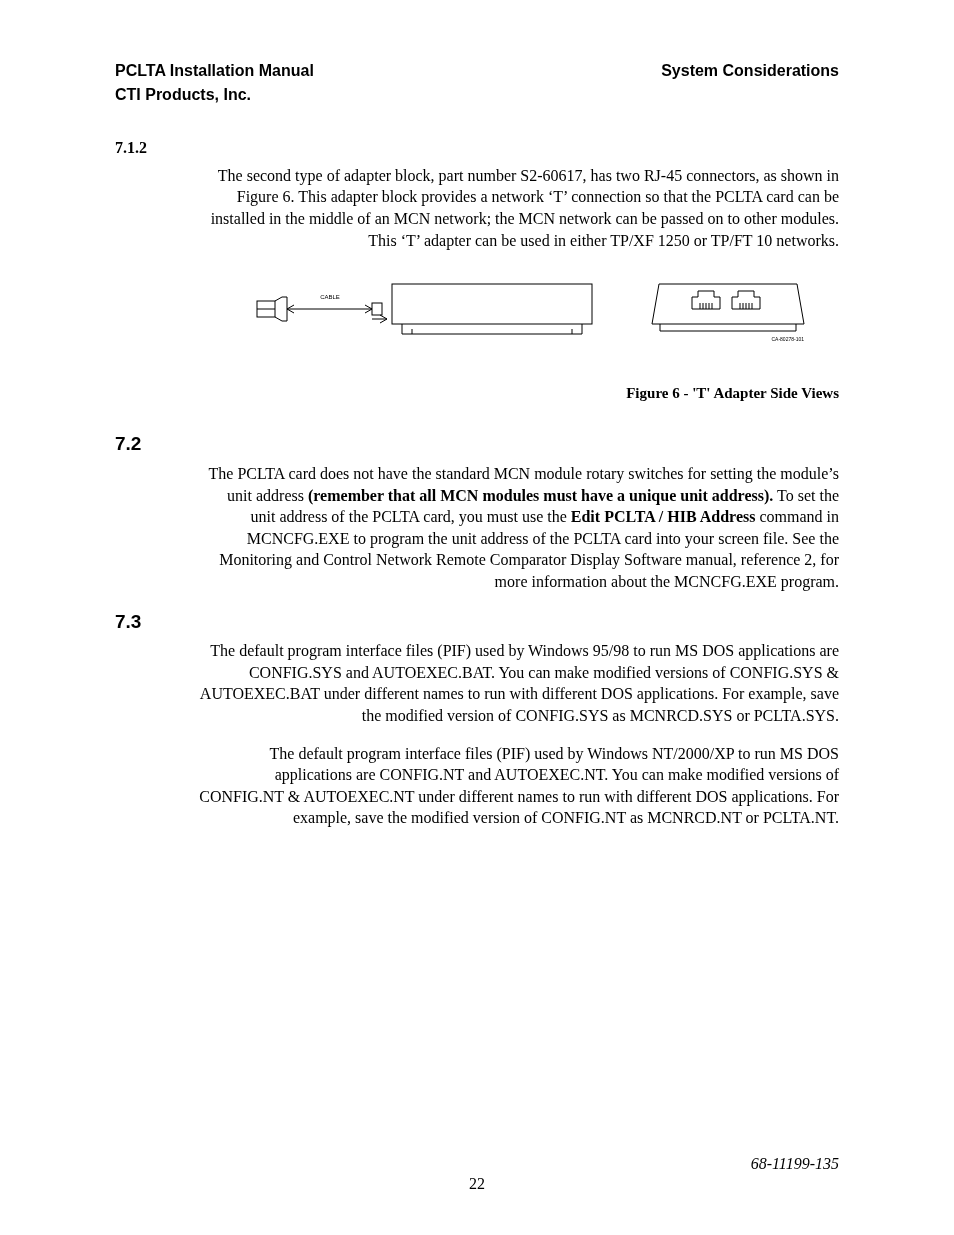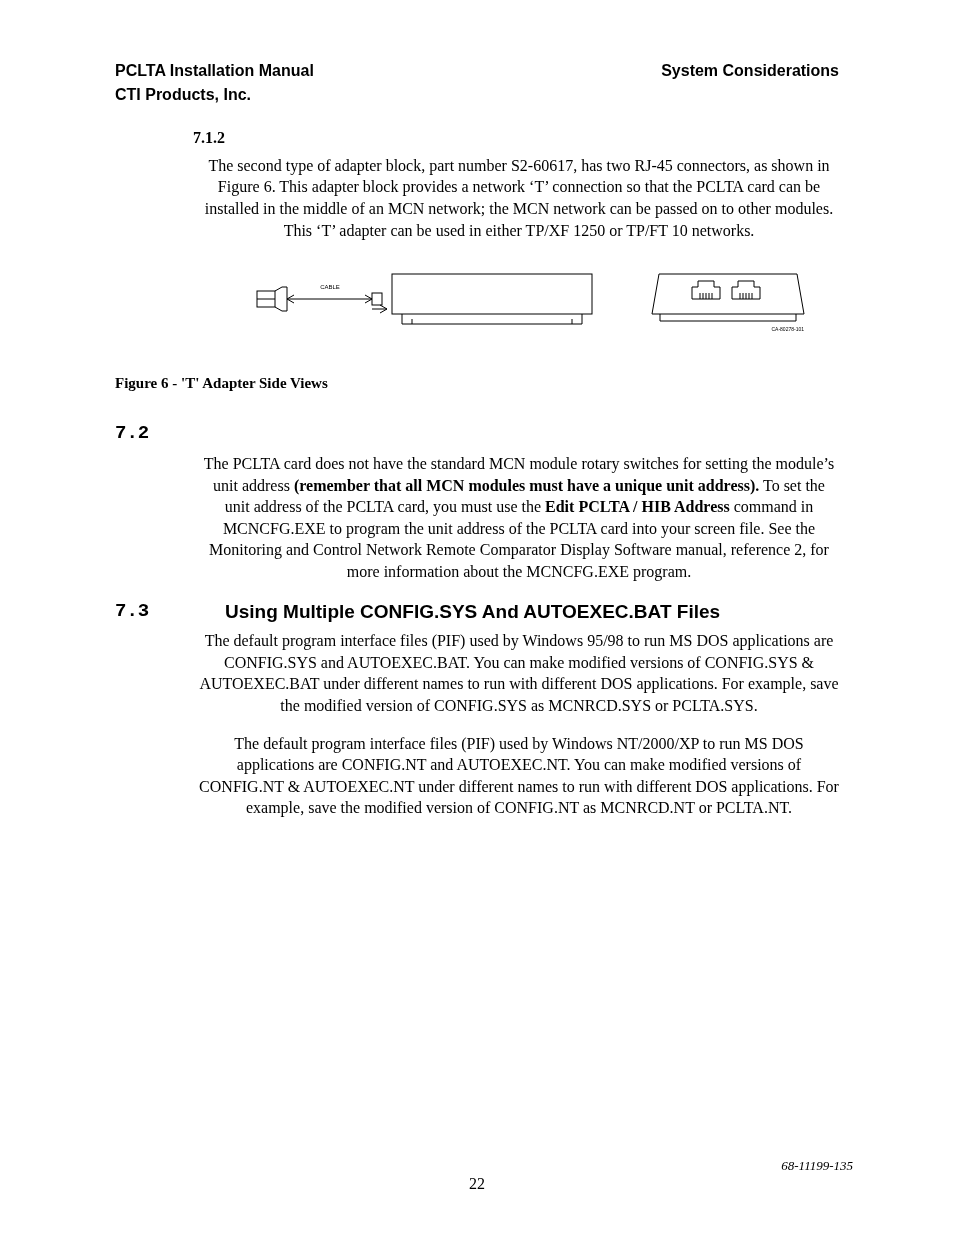"CTI Products, Inc." .header-row2 { margin-bottom: 22px -> 32px }
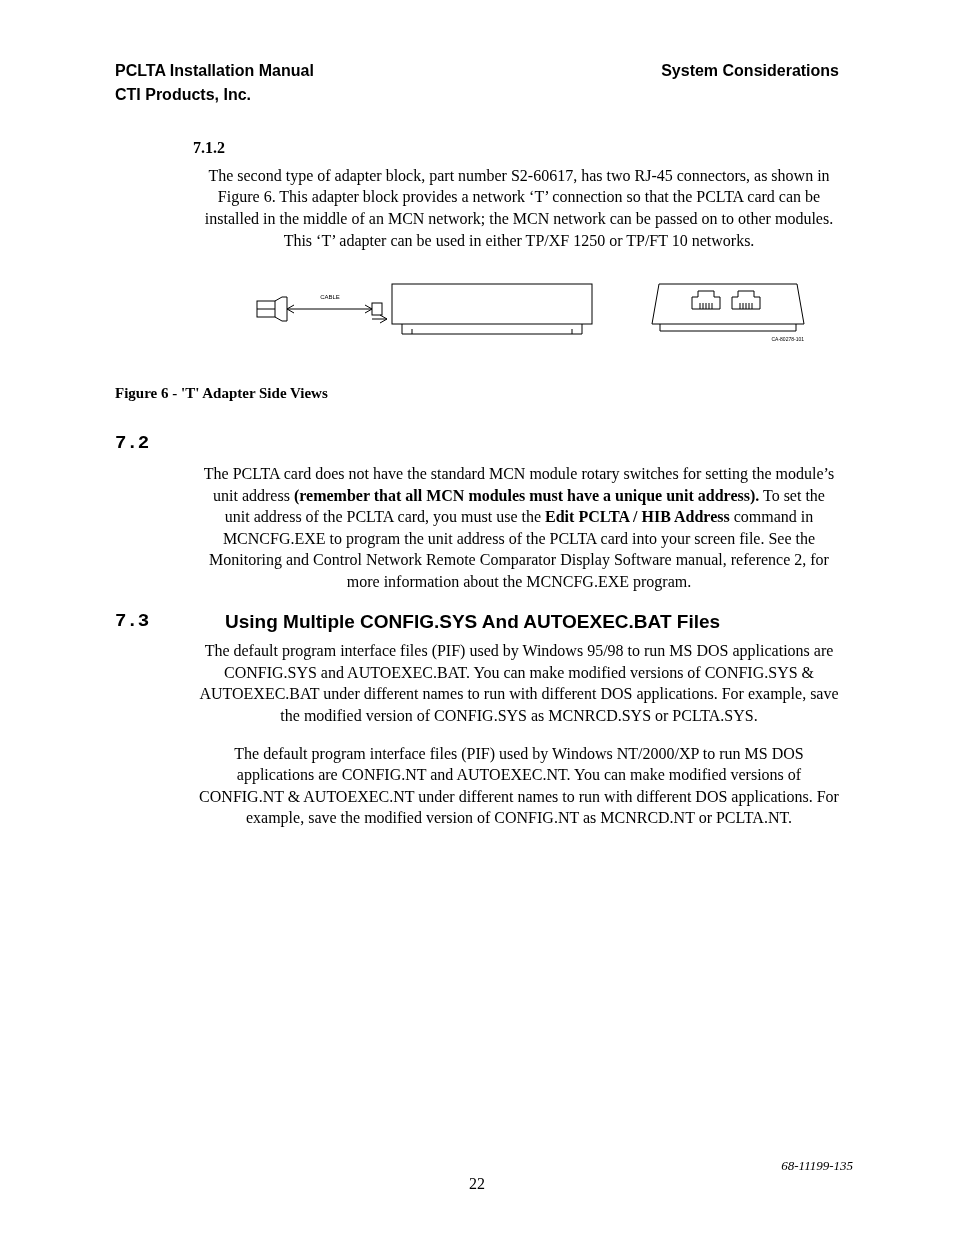"7.1.2" .h-sub .sec-num { text-align: right -> none }
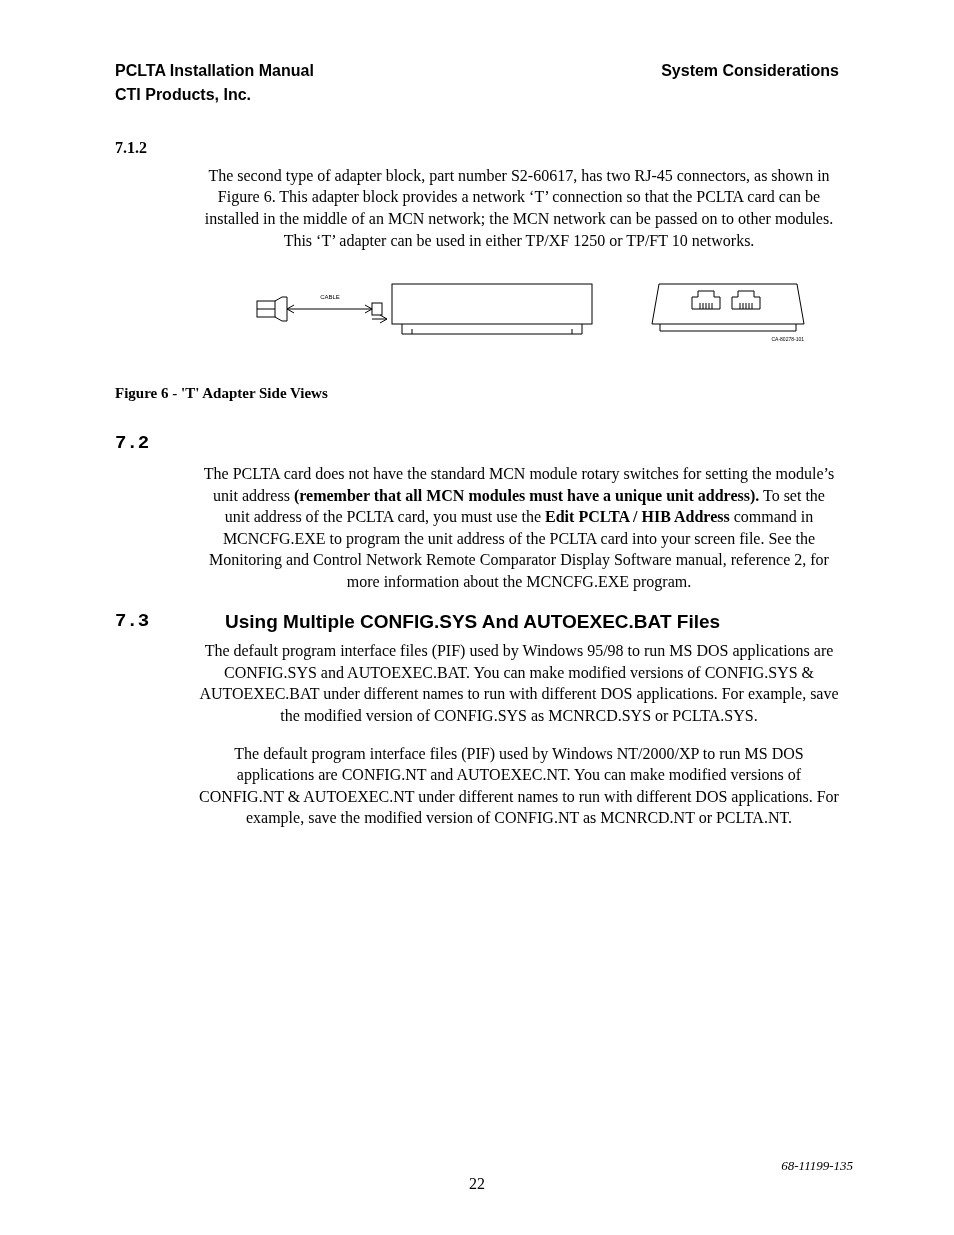"The second type of adapter" .body-para { text-align: center -> right }
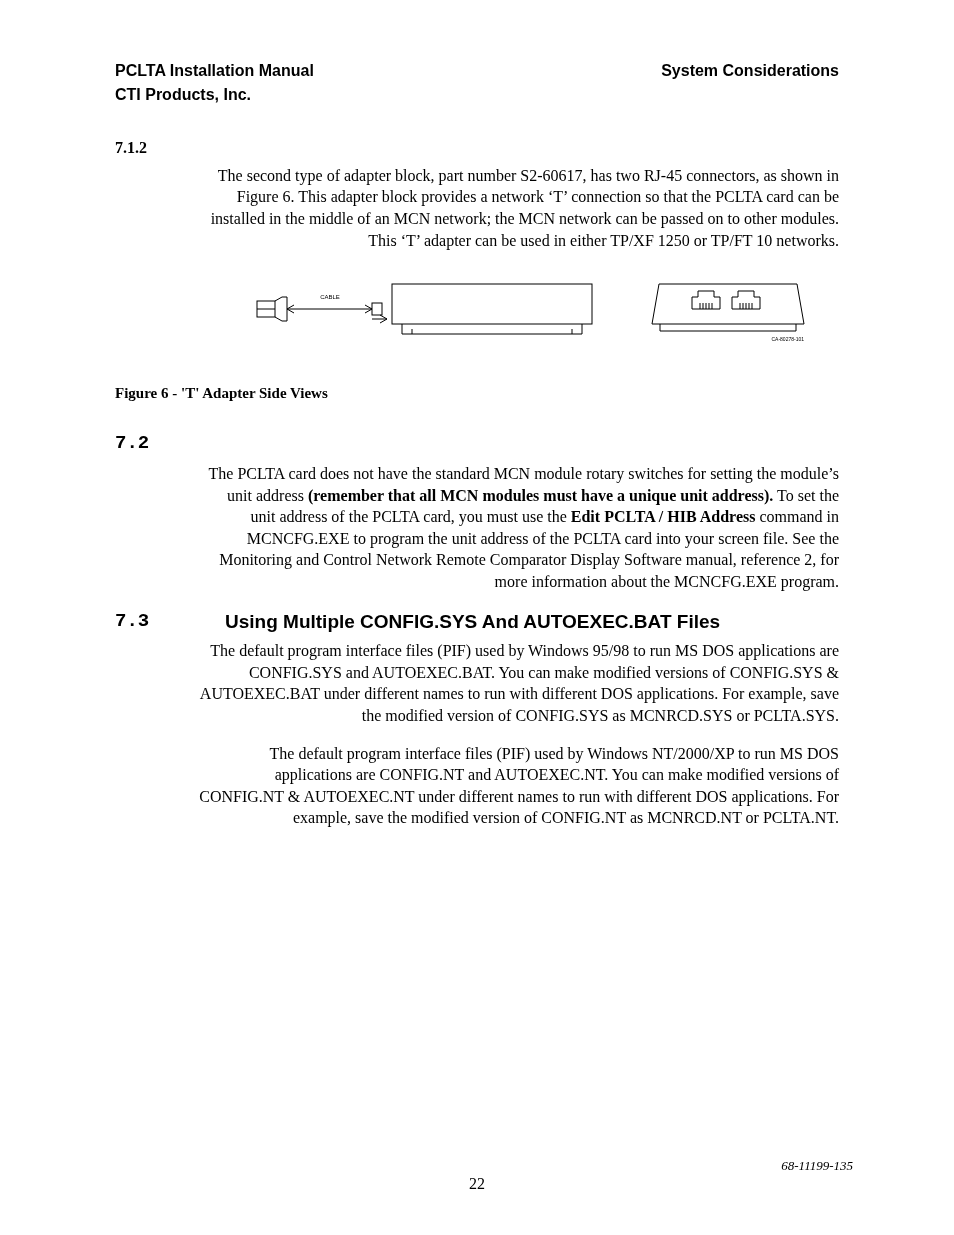"Figure 6 - 'T' Adapter" .fig-caption { text-align: left -> right }
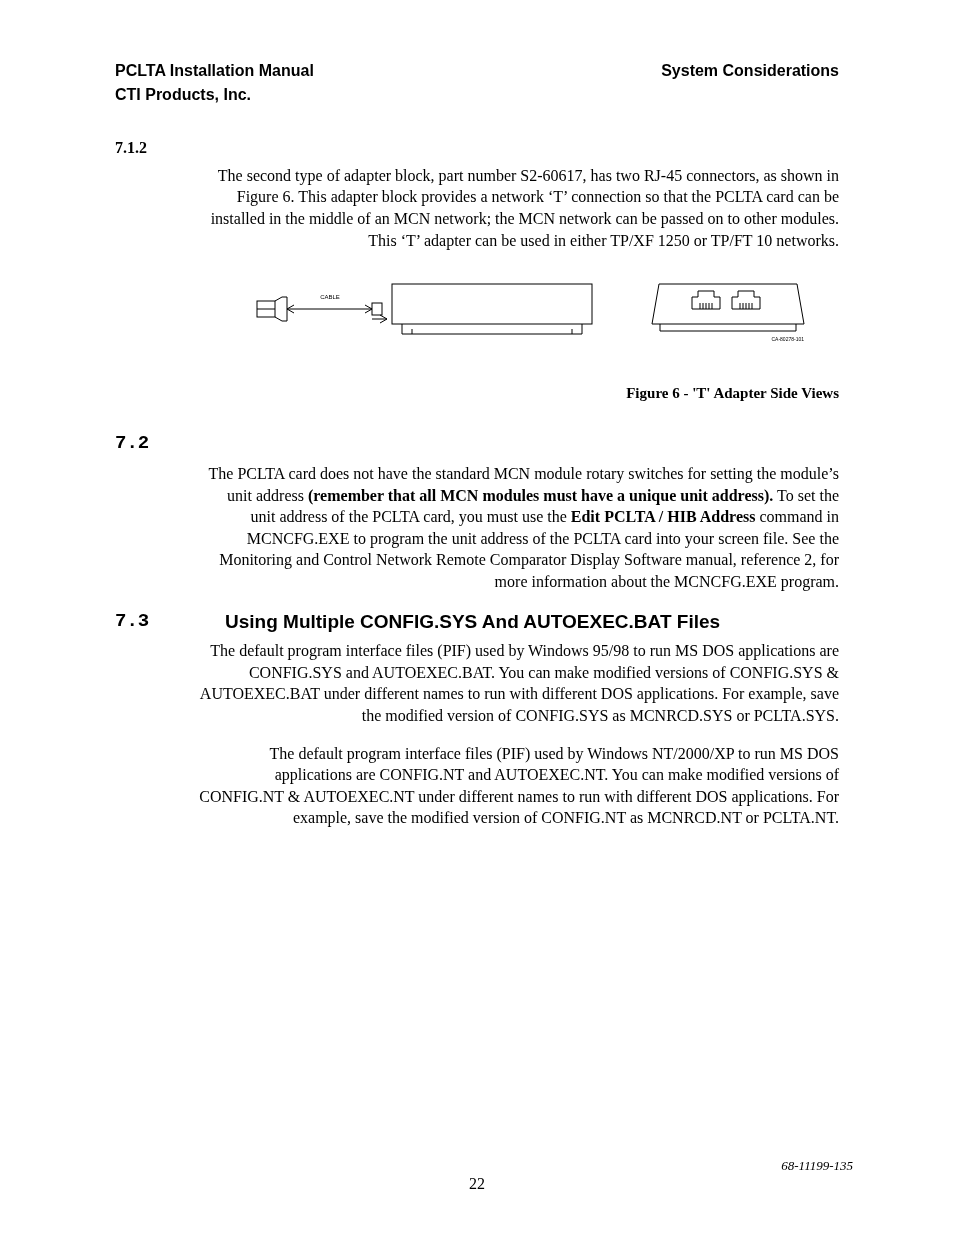"7.2" .h-main .sec-num { font-family: Liberation Mono, monospace -> Liberation Sans, sans-serif }
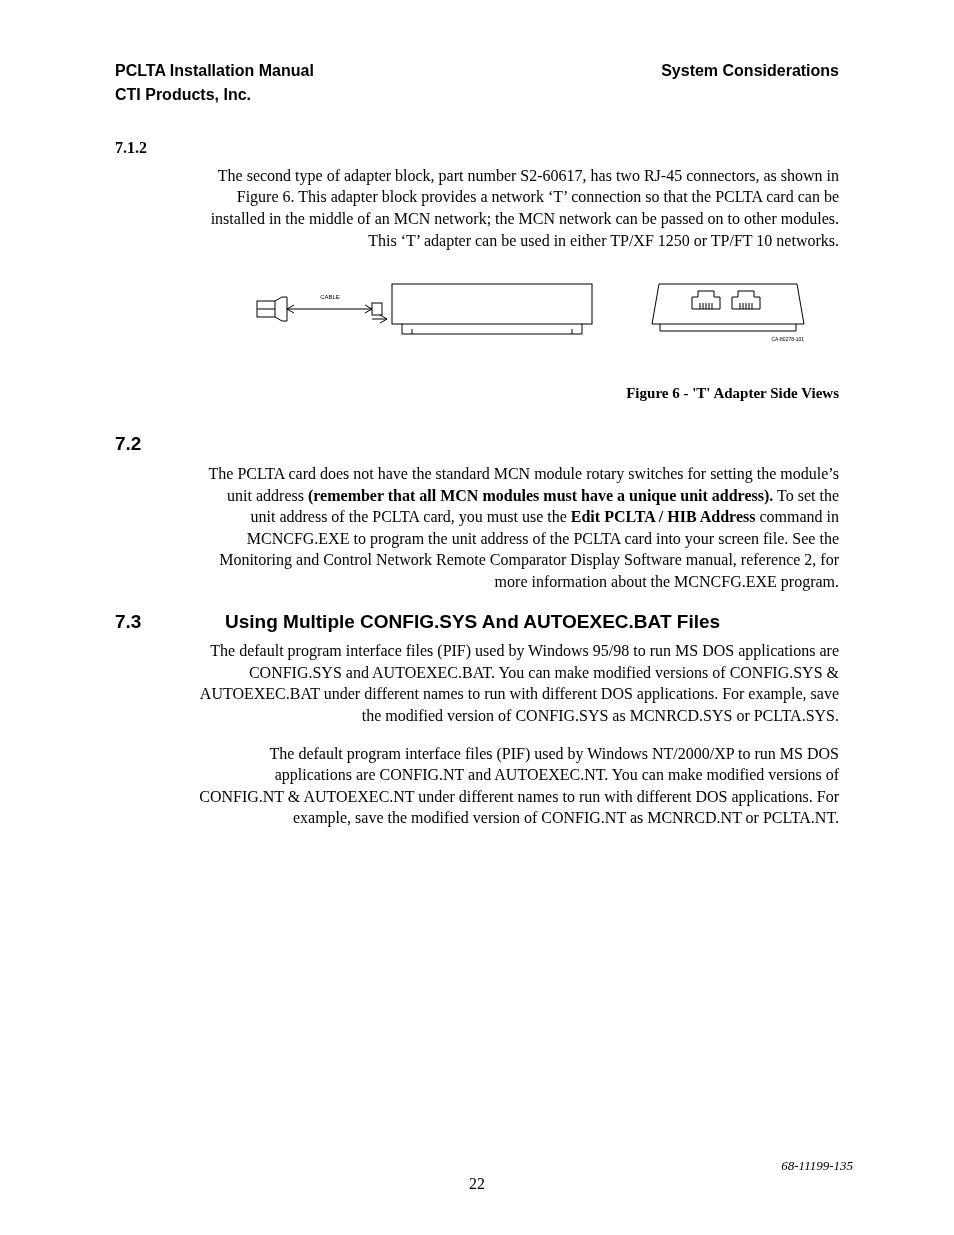"Using Multiple CONFIG.SYS And" div.sec-title { html: <div>Using Multiple CONFIG.SYS And AUTOEXEC.BAT Files</div> -> none }
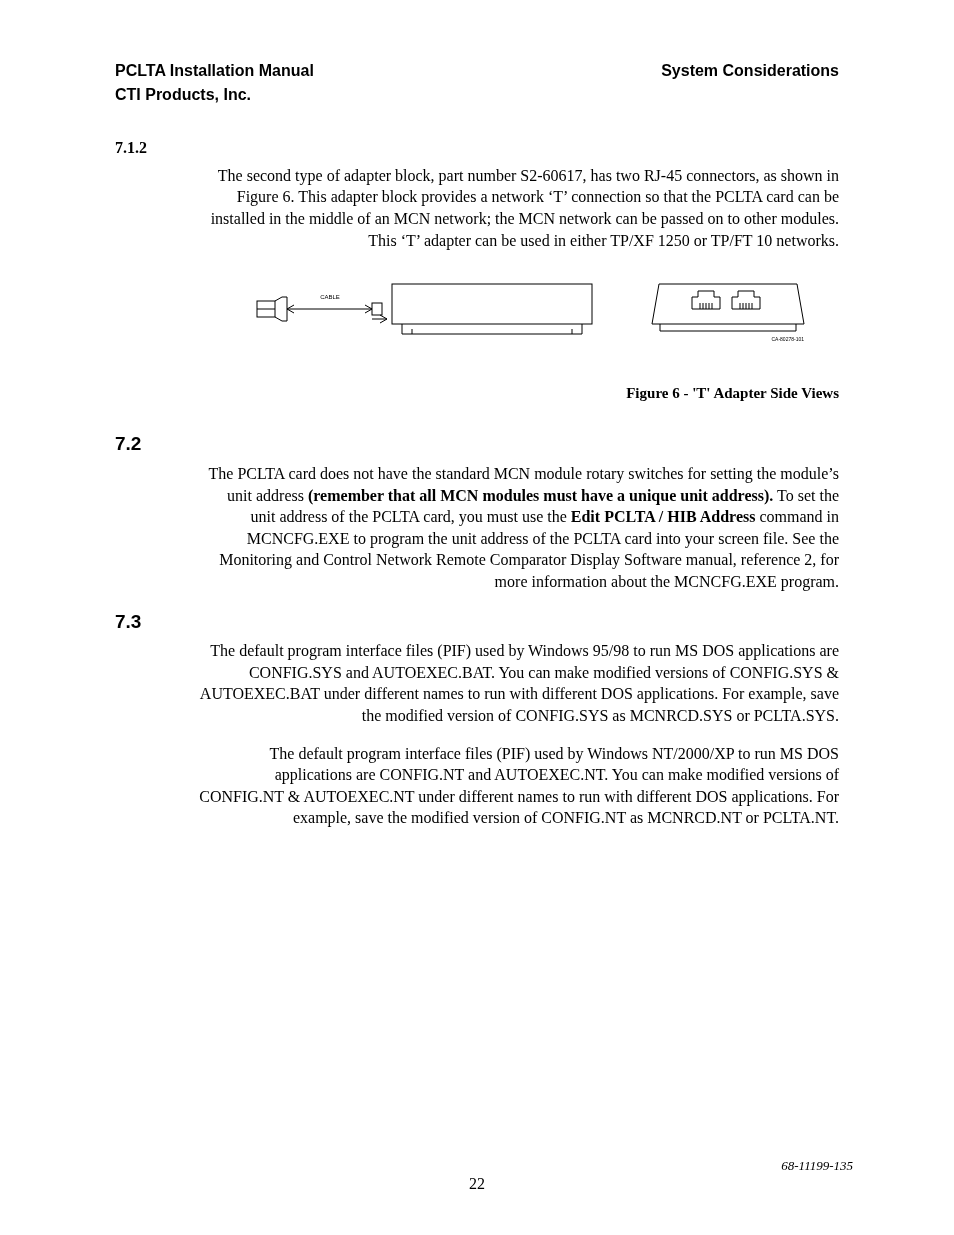"68-11199-135" .doc-num { font-size: 13px -> 16px; right: 101px -> 115px }
